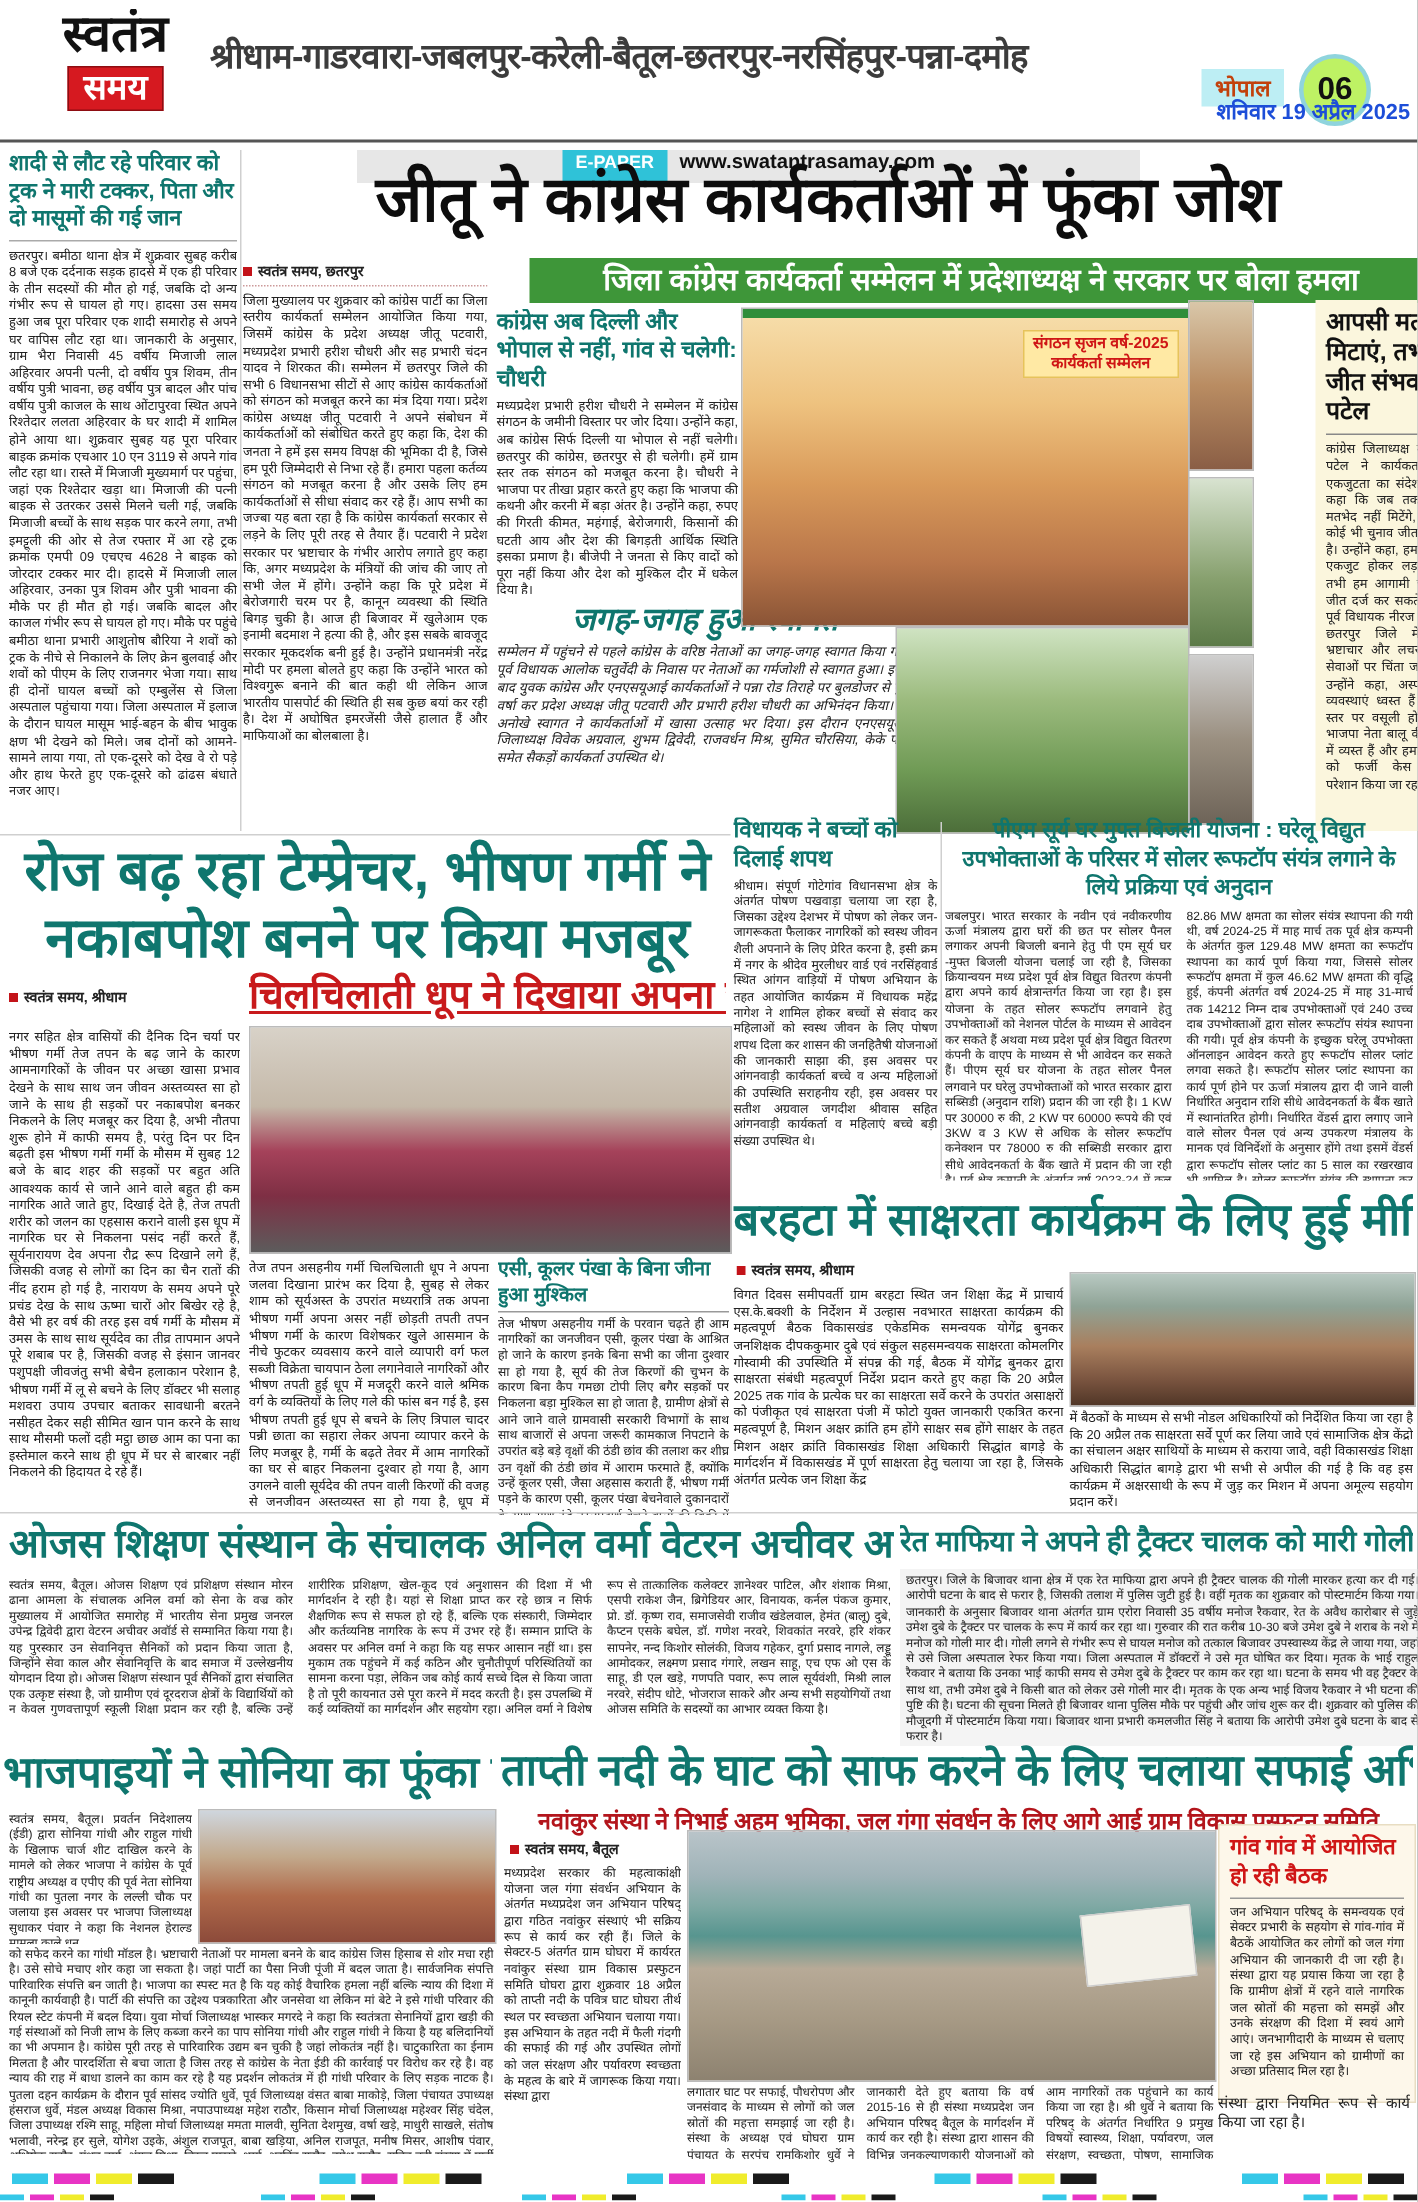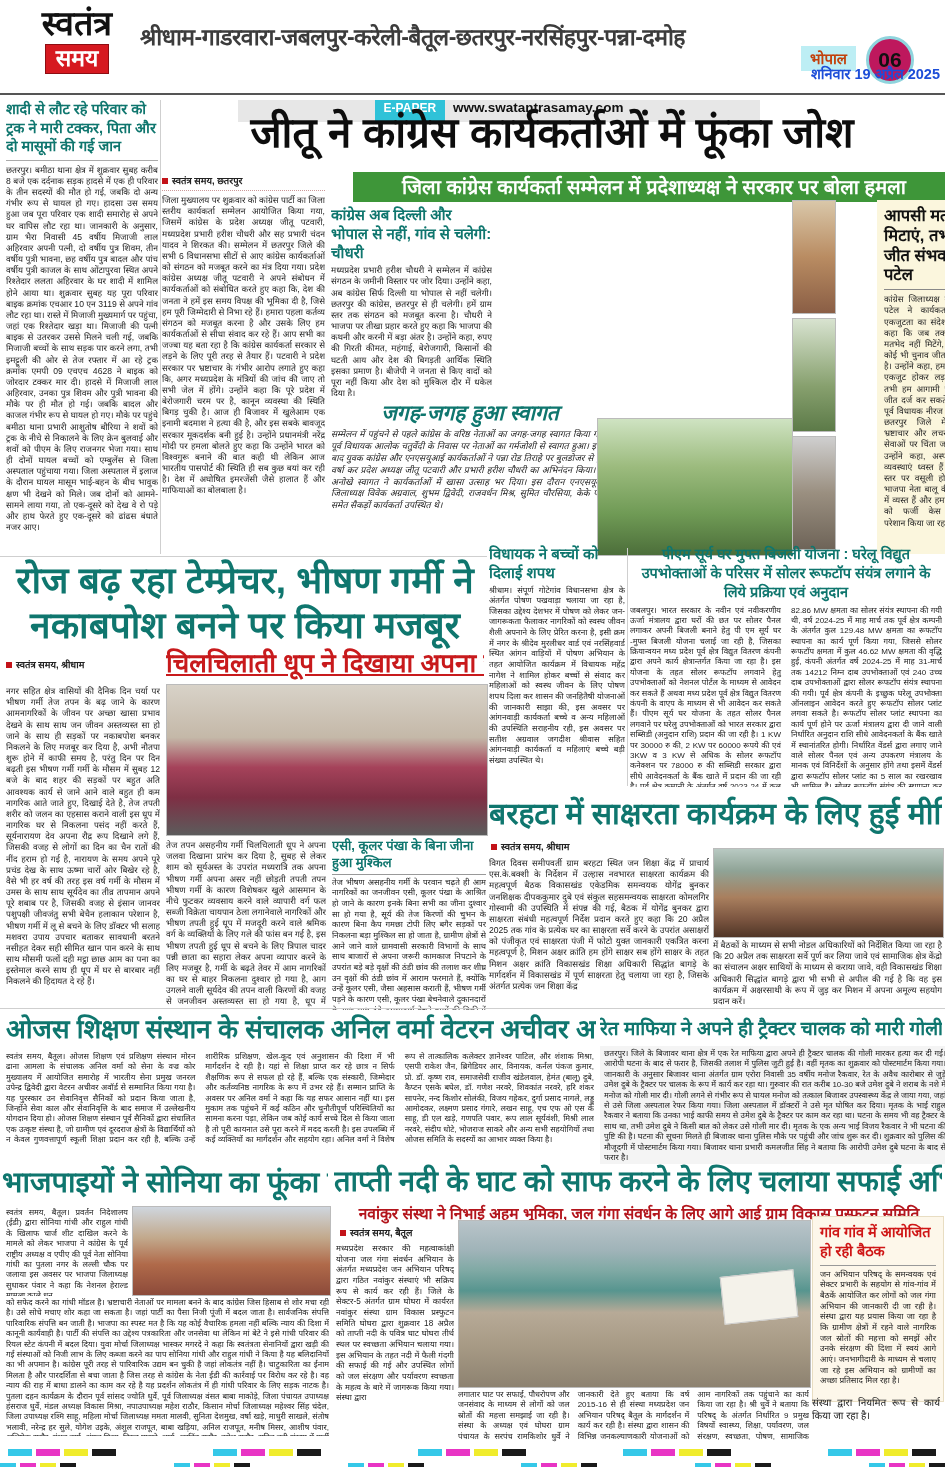"06" .pagenum { background: #be185d -> #bef264 }
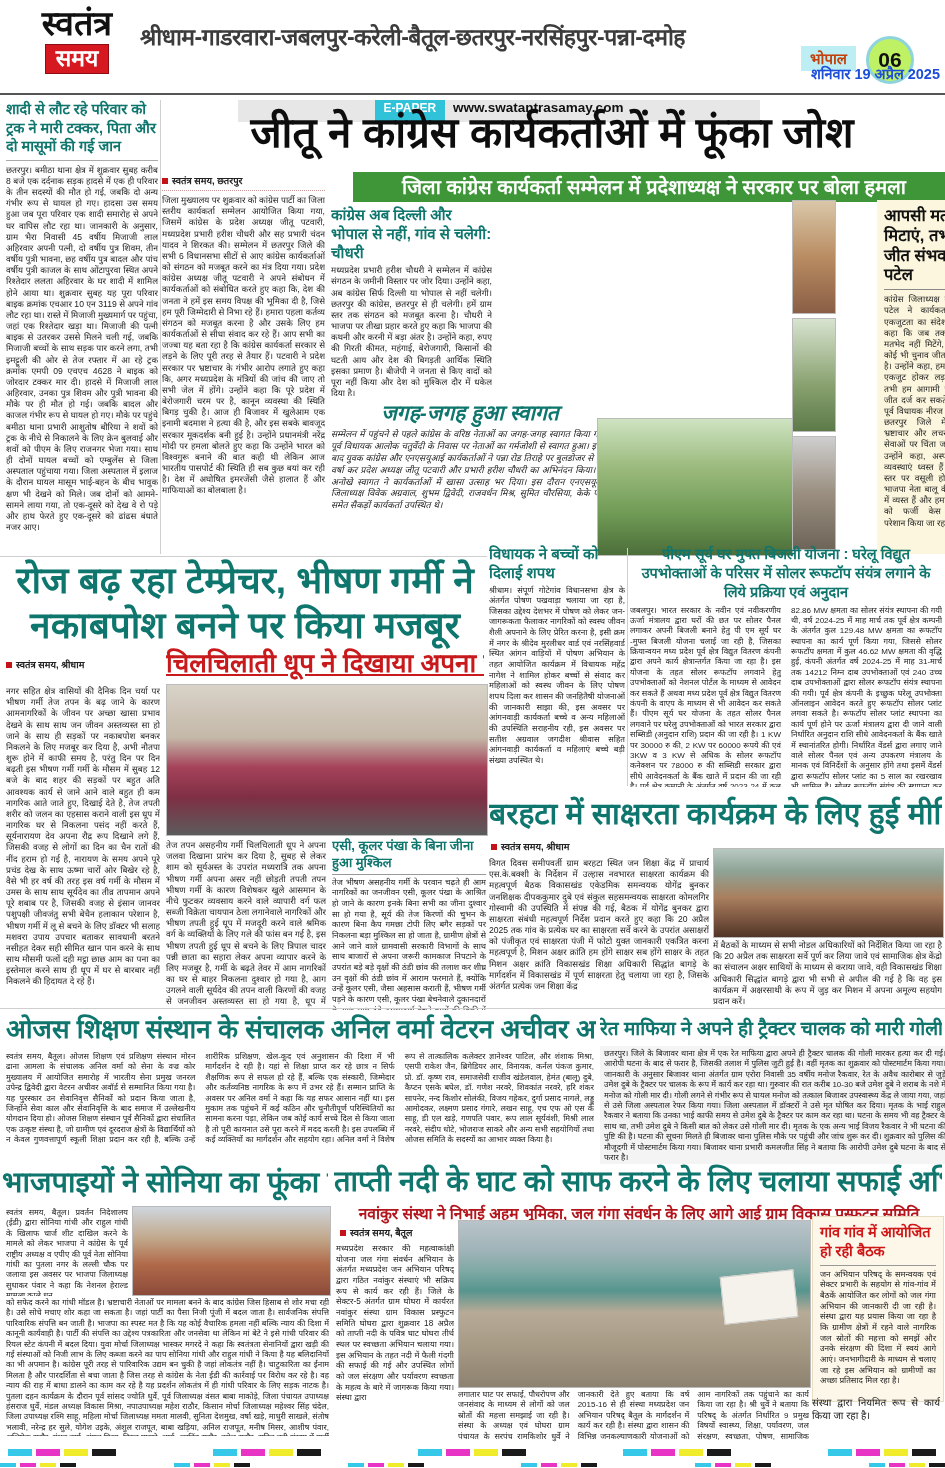"संगठन सृजन वर्ष-2025" div.photo { html: none -> <div> <div> <div>संगठन सृजन वर्ष-2025</div> <div>कार्यकर्ता सम्मेलन</div> </div> </div> }
